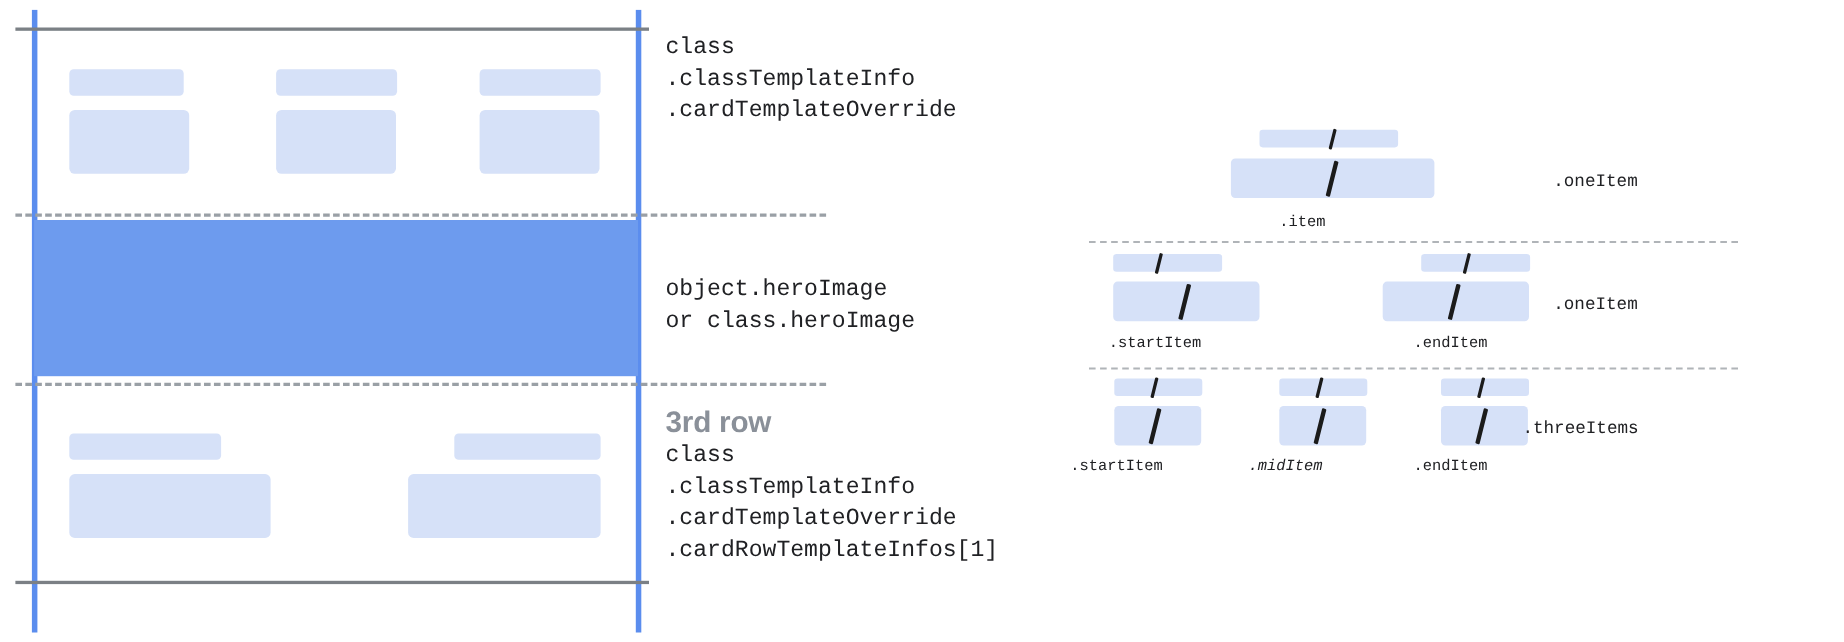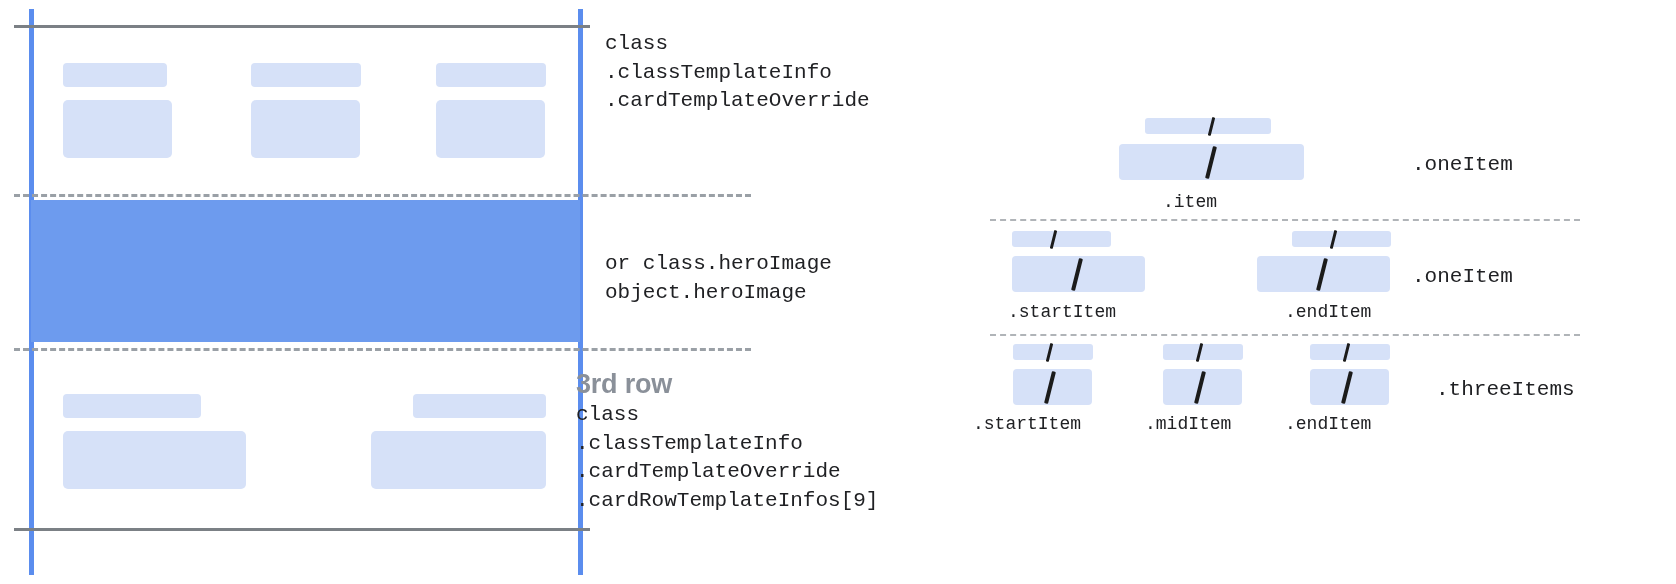".oneItem" .variant-label { font-size: 21px -> 16px }
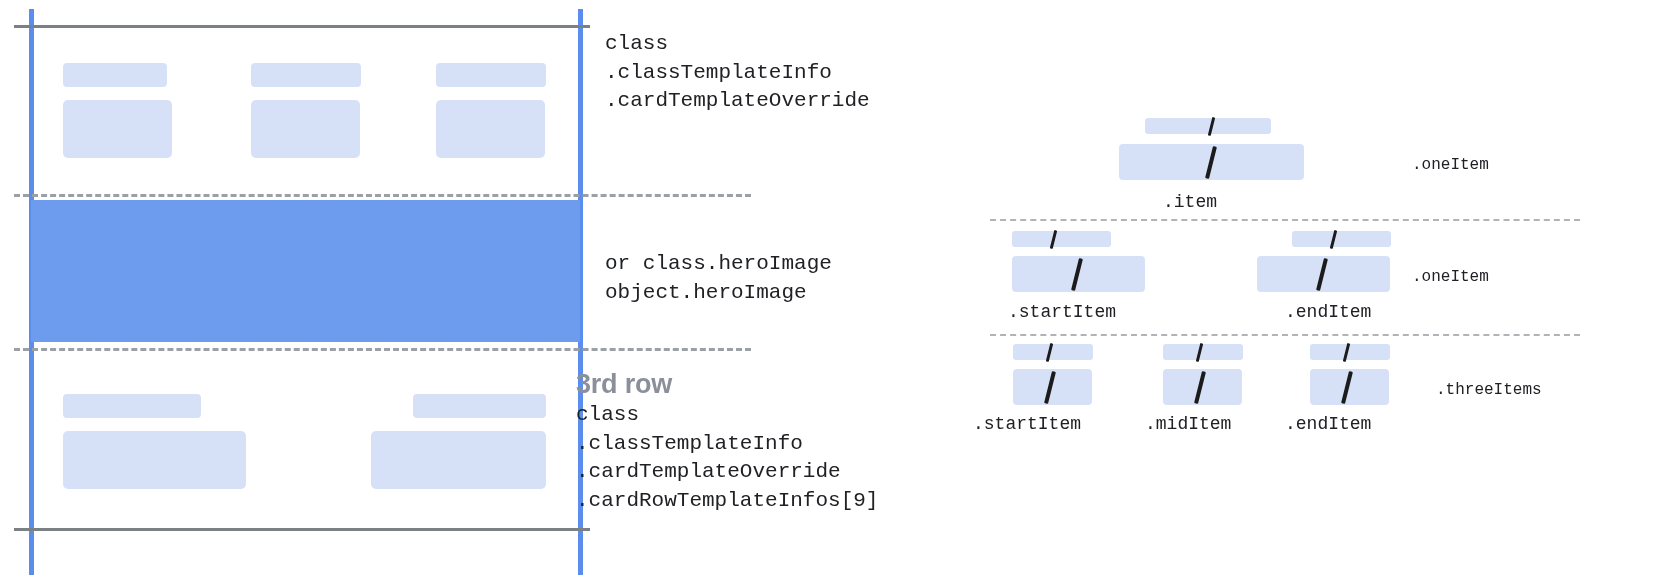".item" .item-label { font-size: 18px -> 14px }
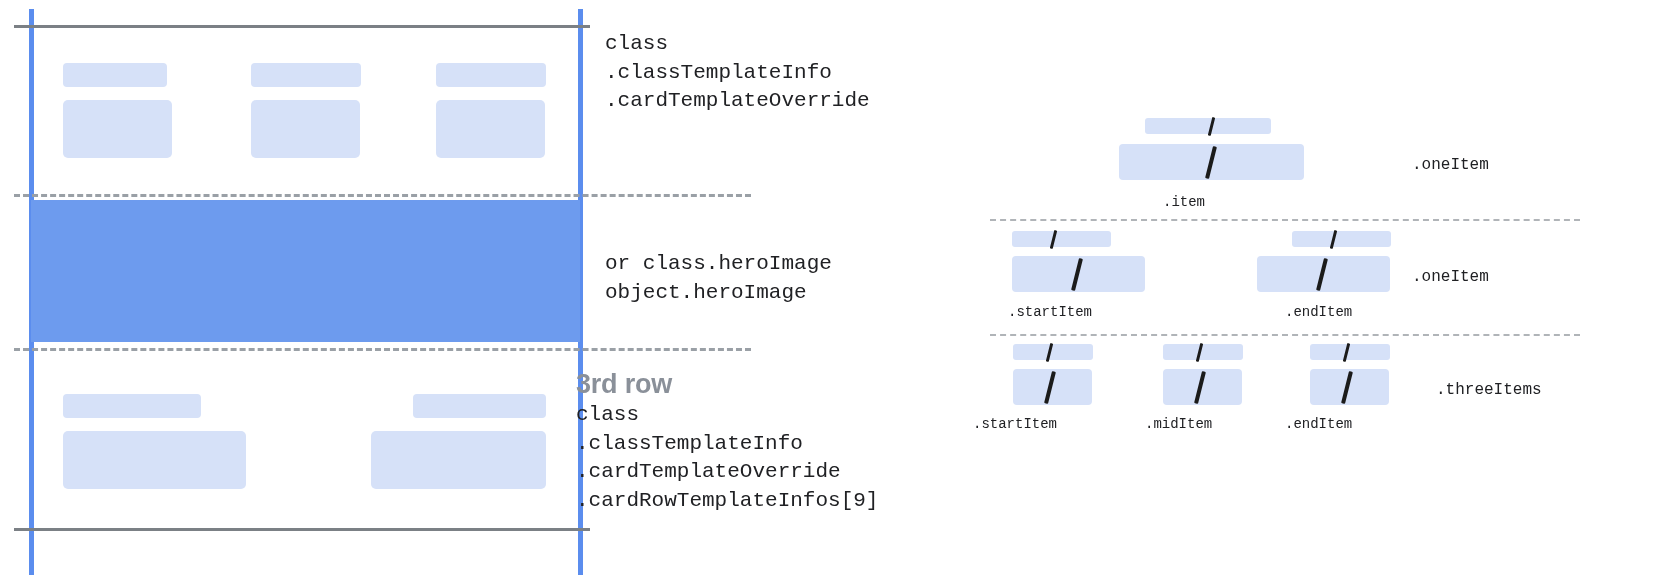"or class.heroImage" div.code { order: before "object.heroImage" -> after "object.heroImage" }
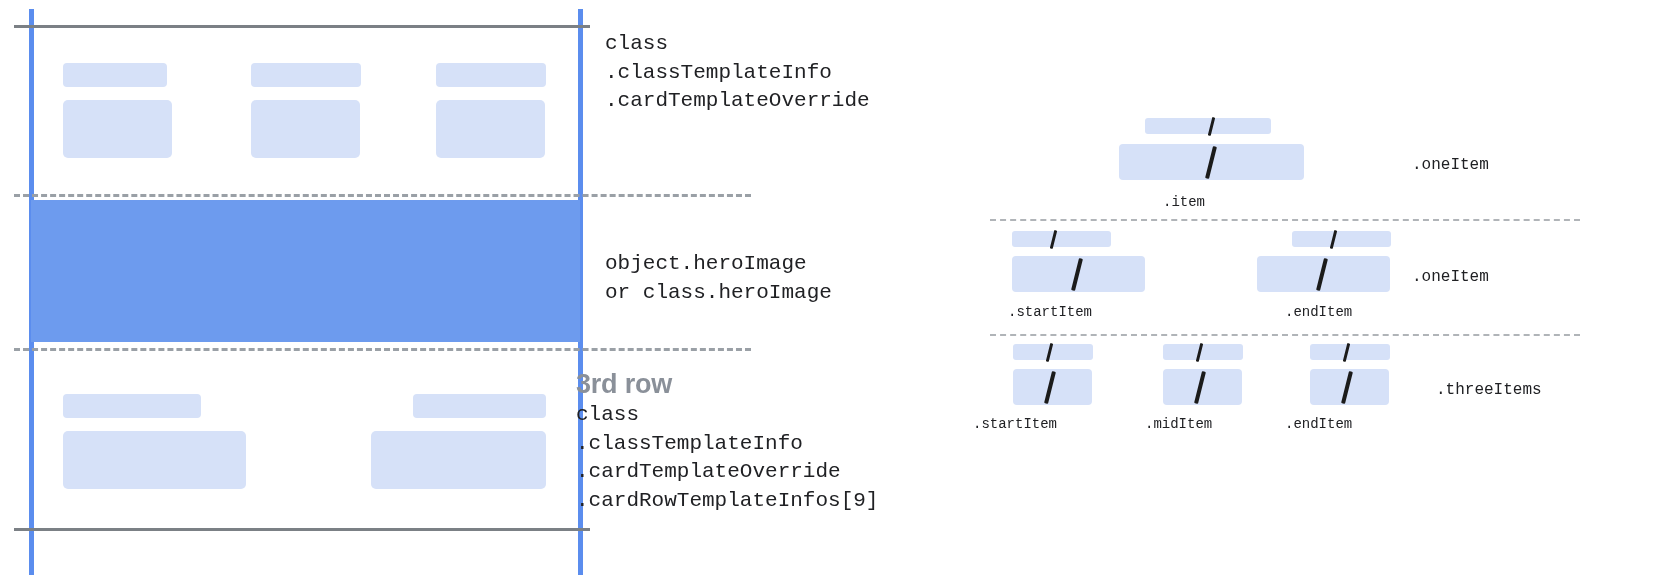"3rd row" div.ann { left: 576px -> 605px }
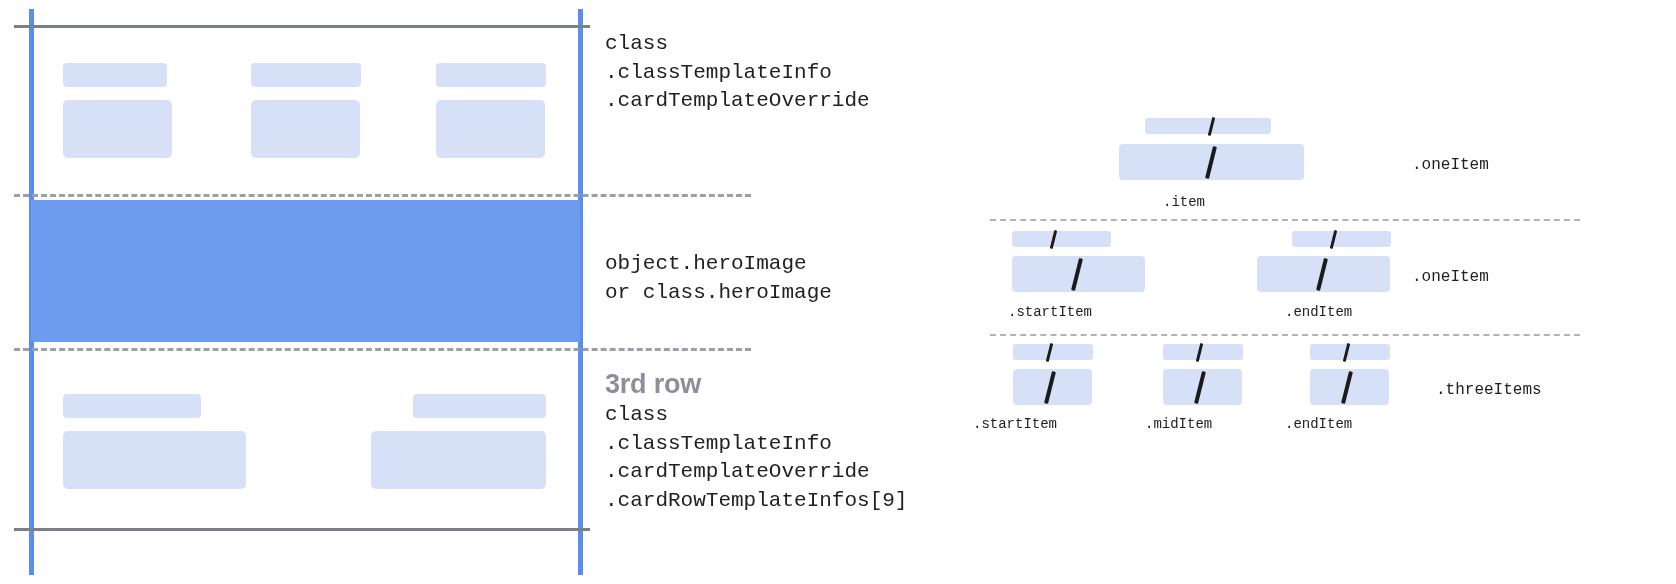".threeItems" div.variant-label { left: 476px -> 424px }
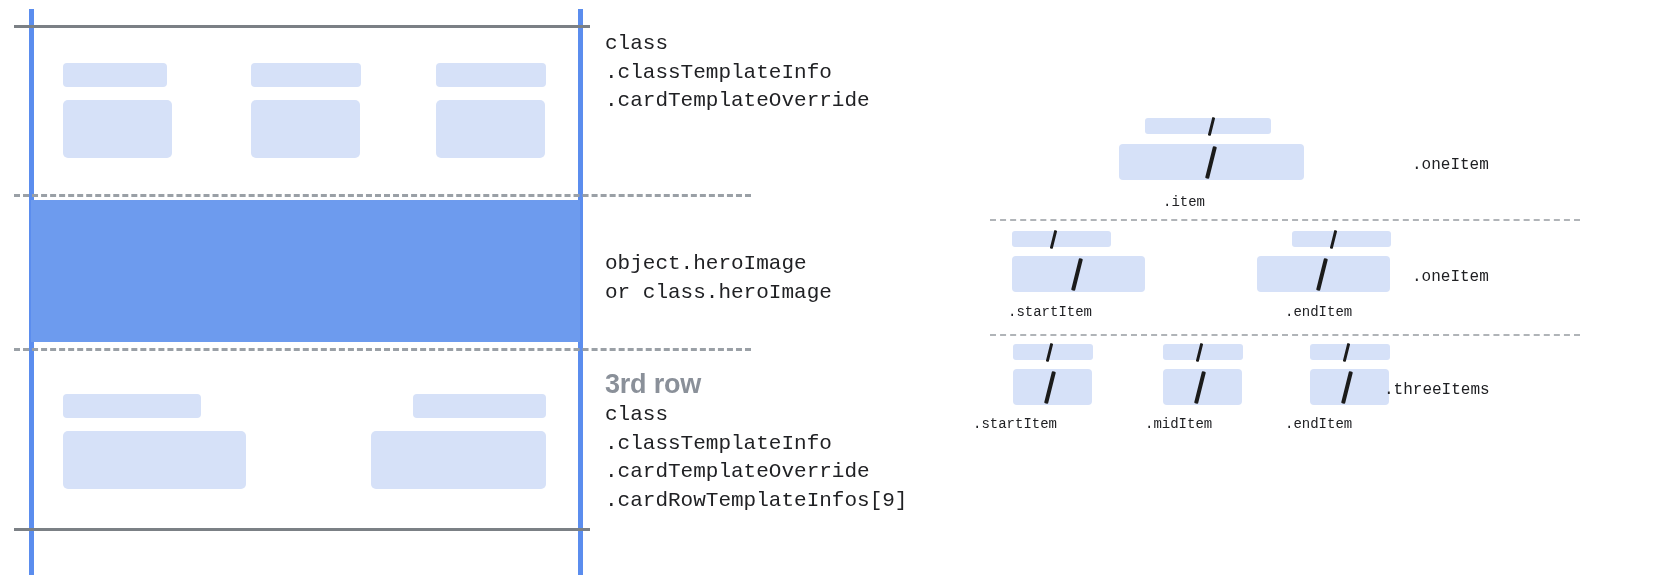".midItem" div.item-label { font-style: none -> italic; left: 185px -> 175px }
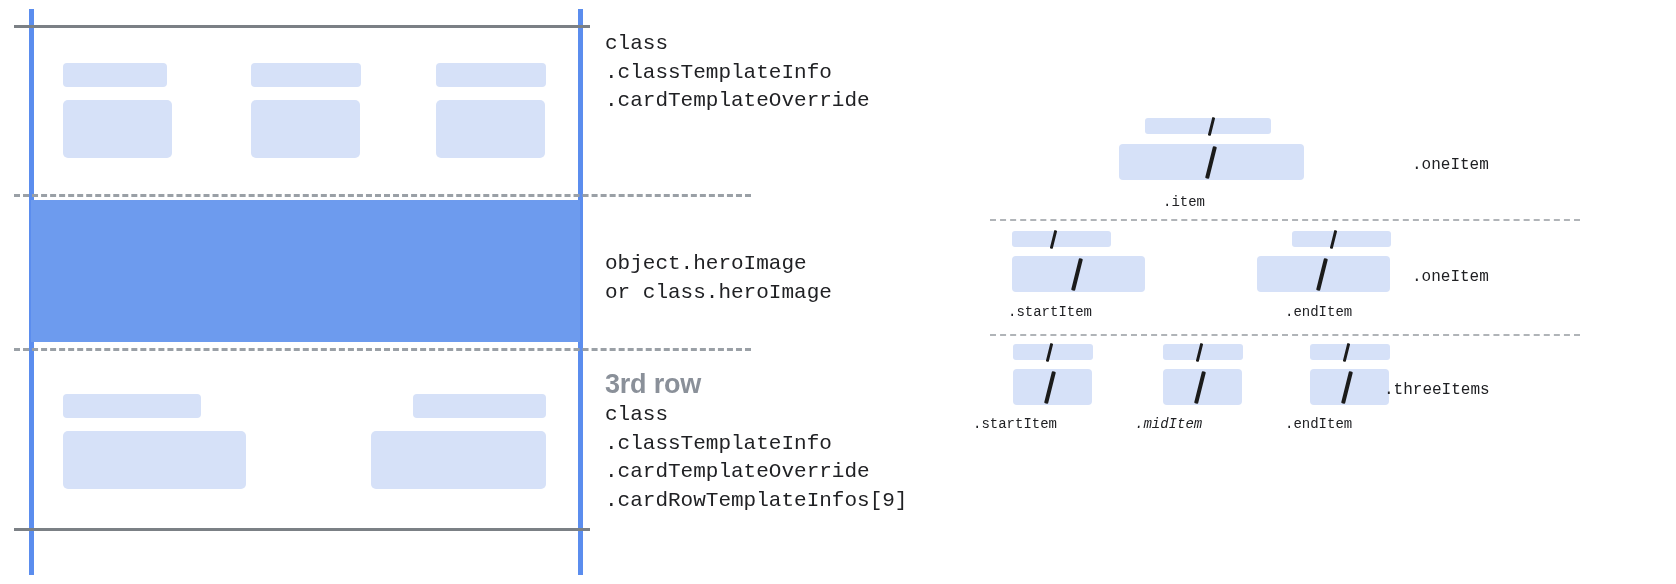".cardRowTemplateInfos[9]" div.code { text: 9 -> 1 }
